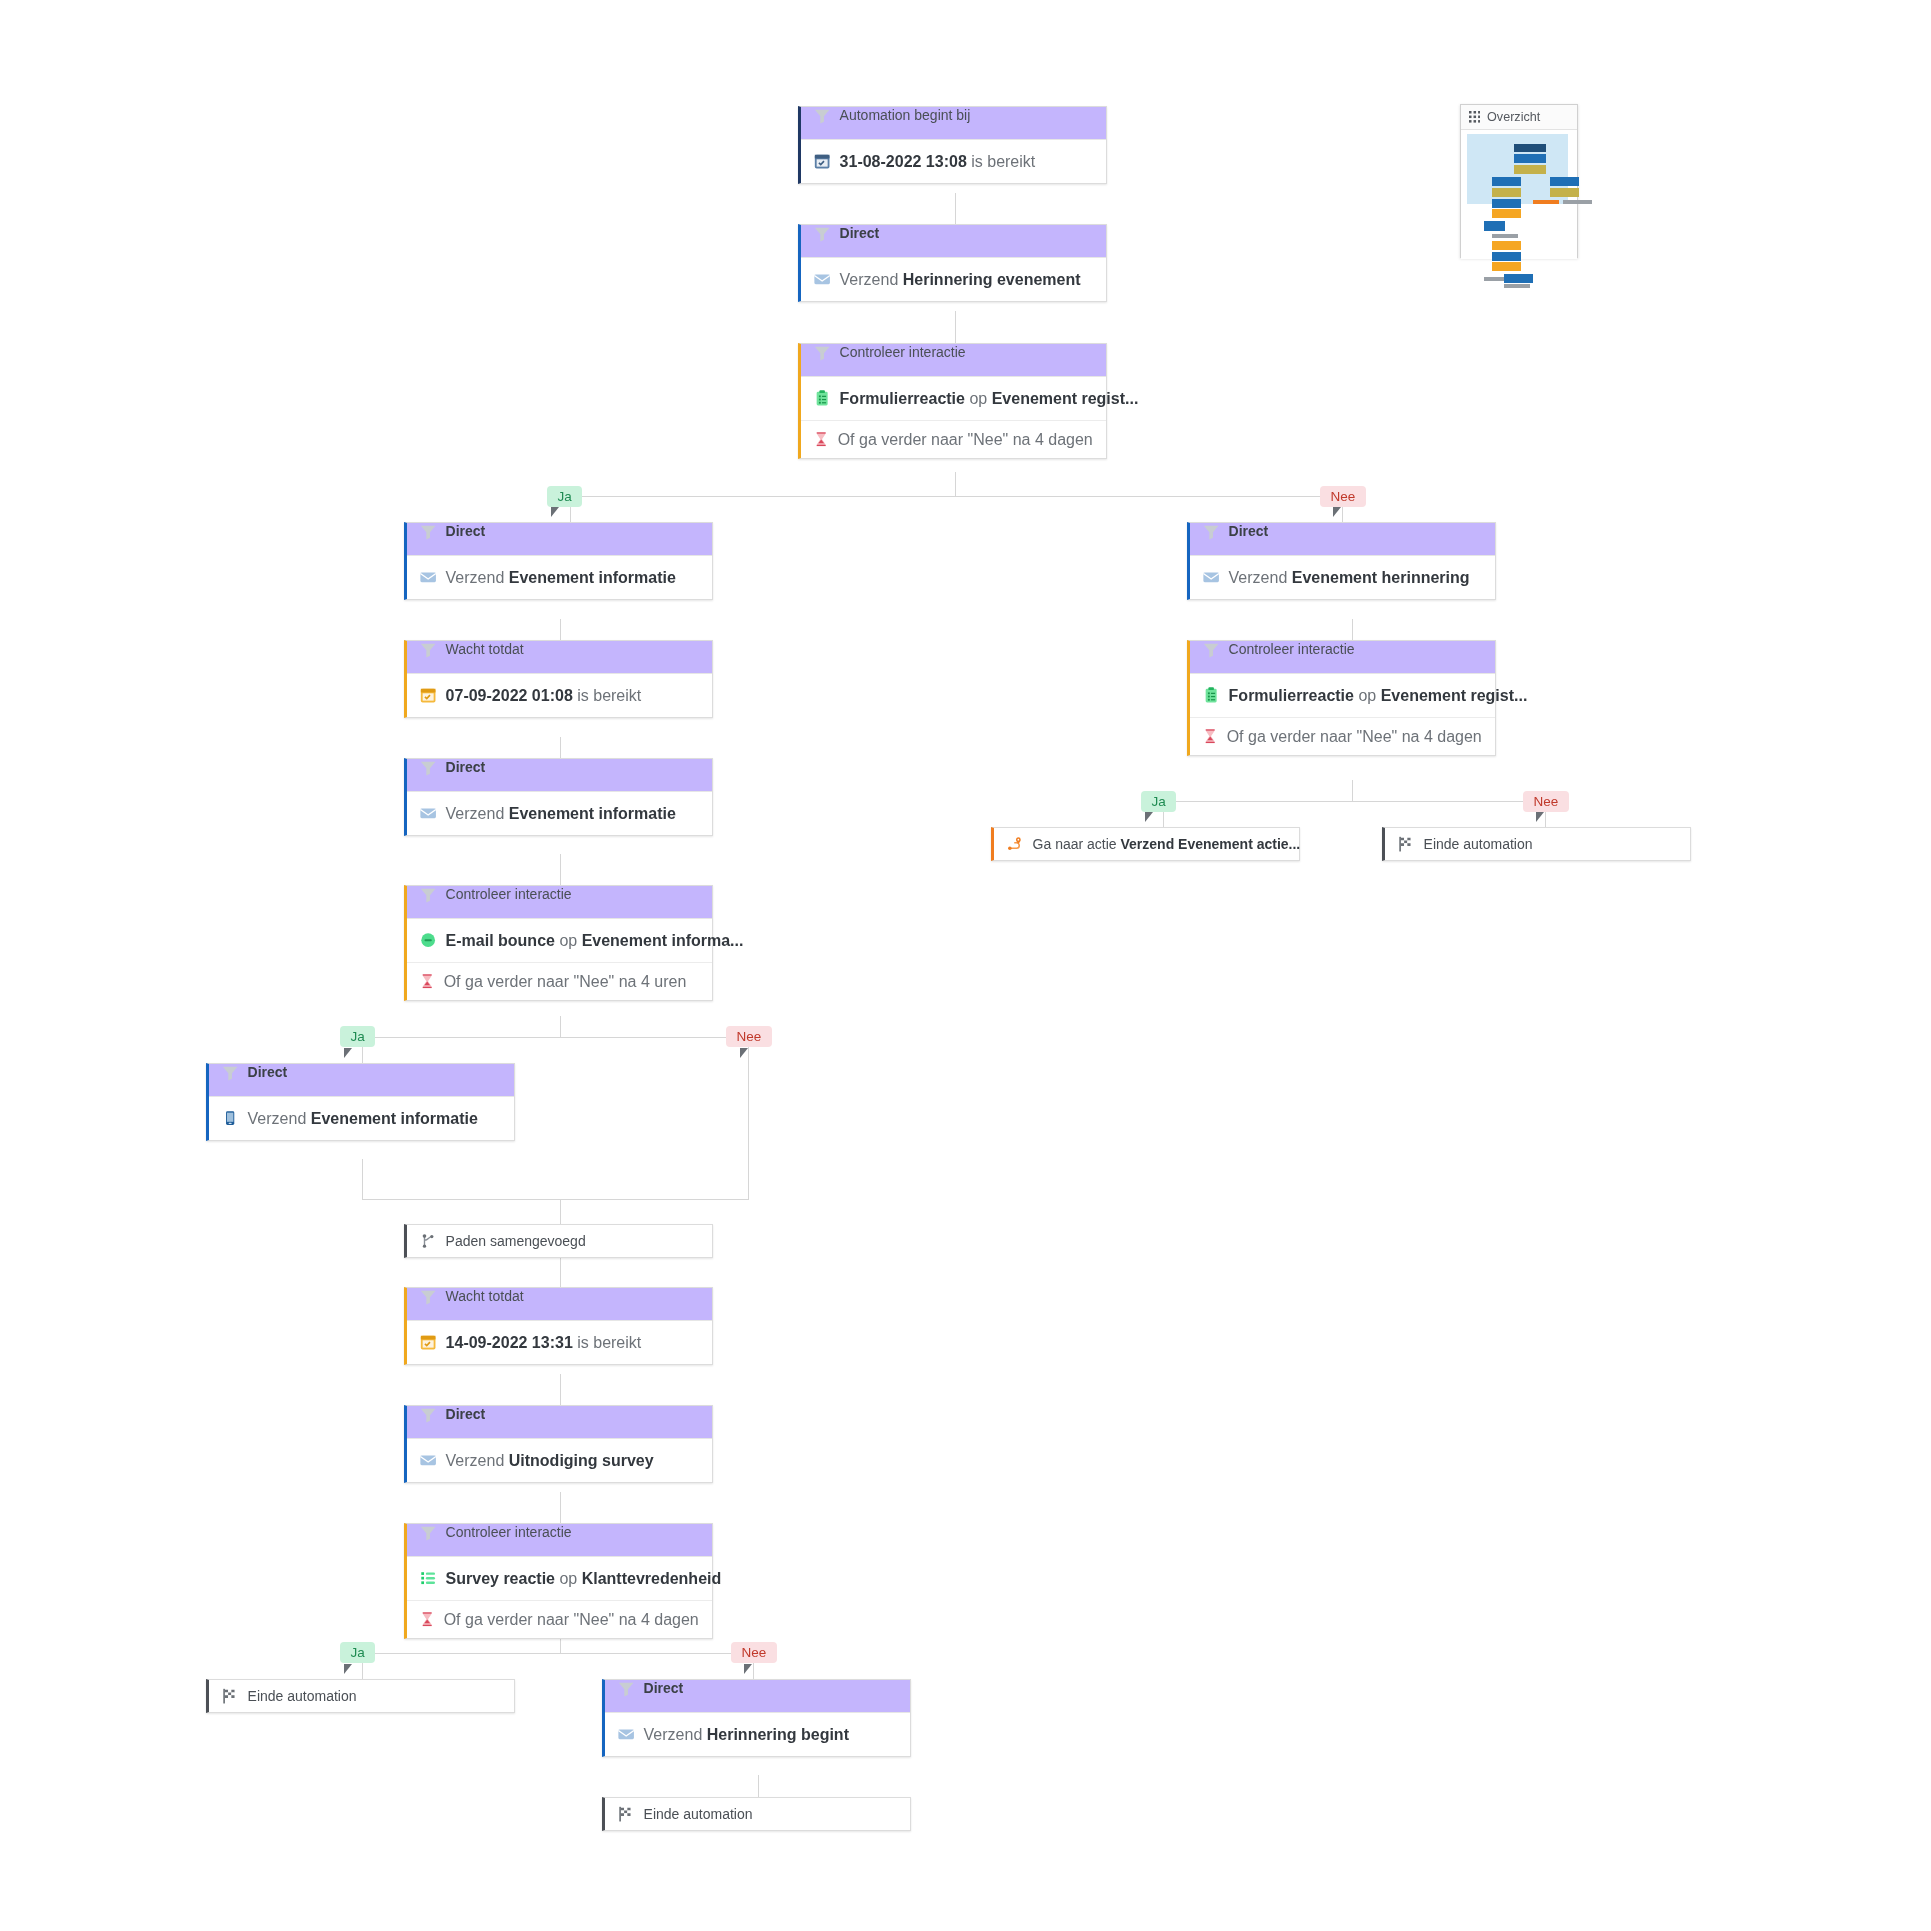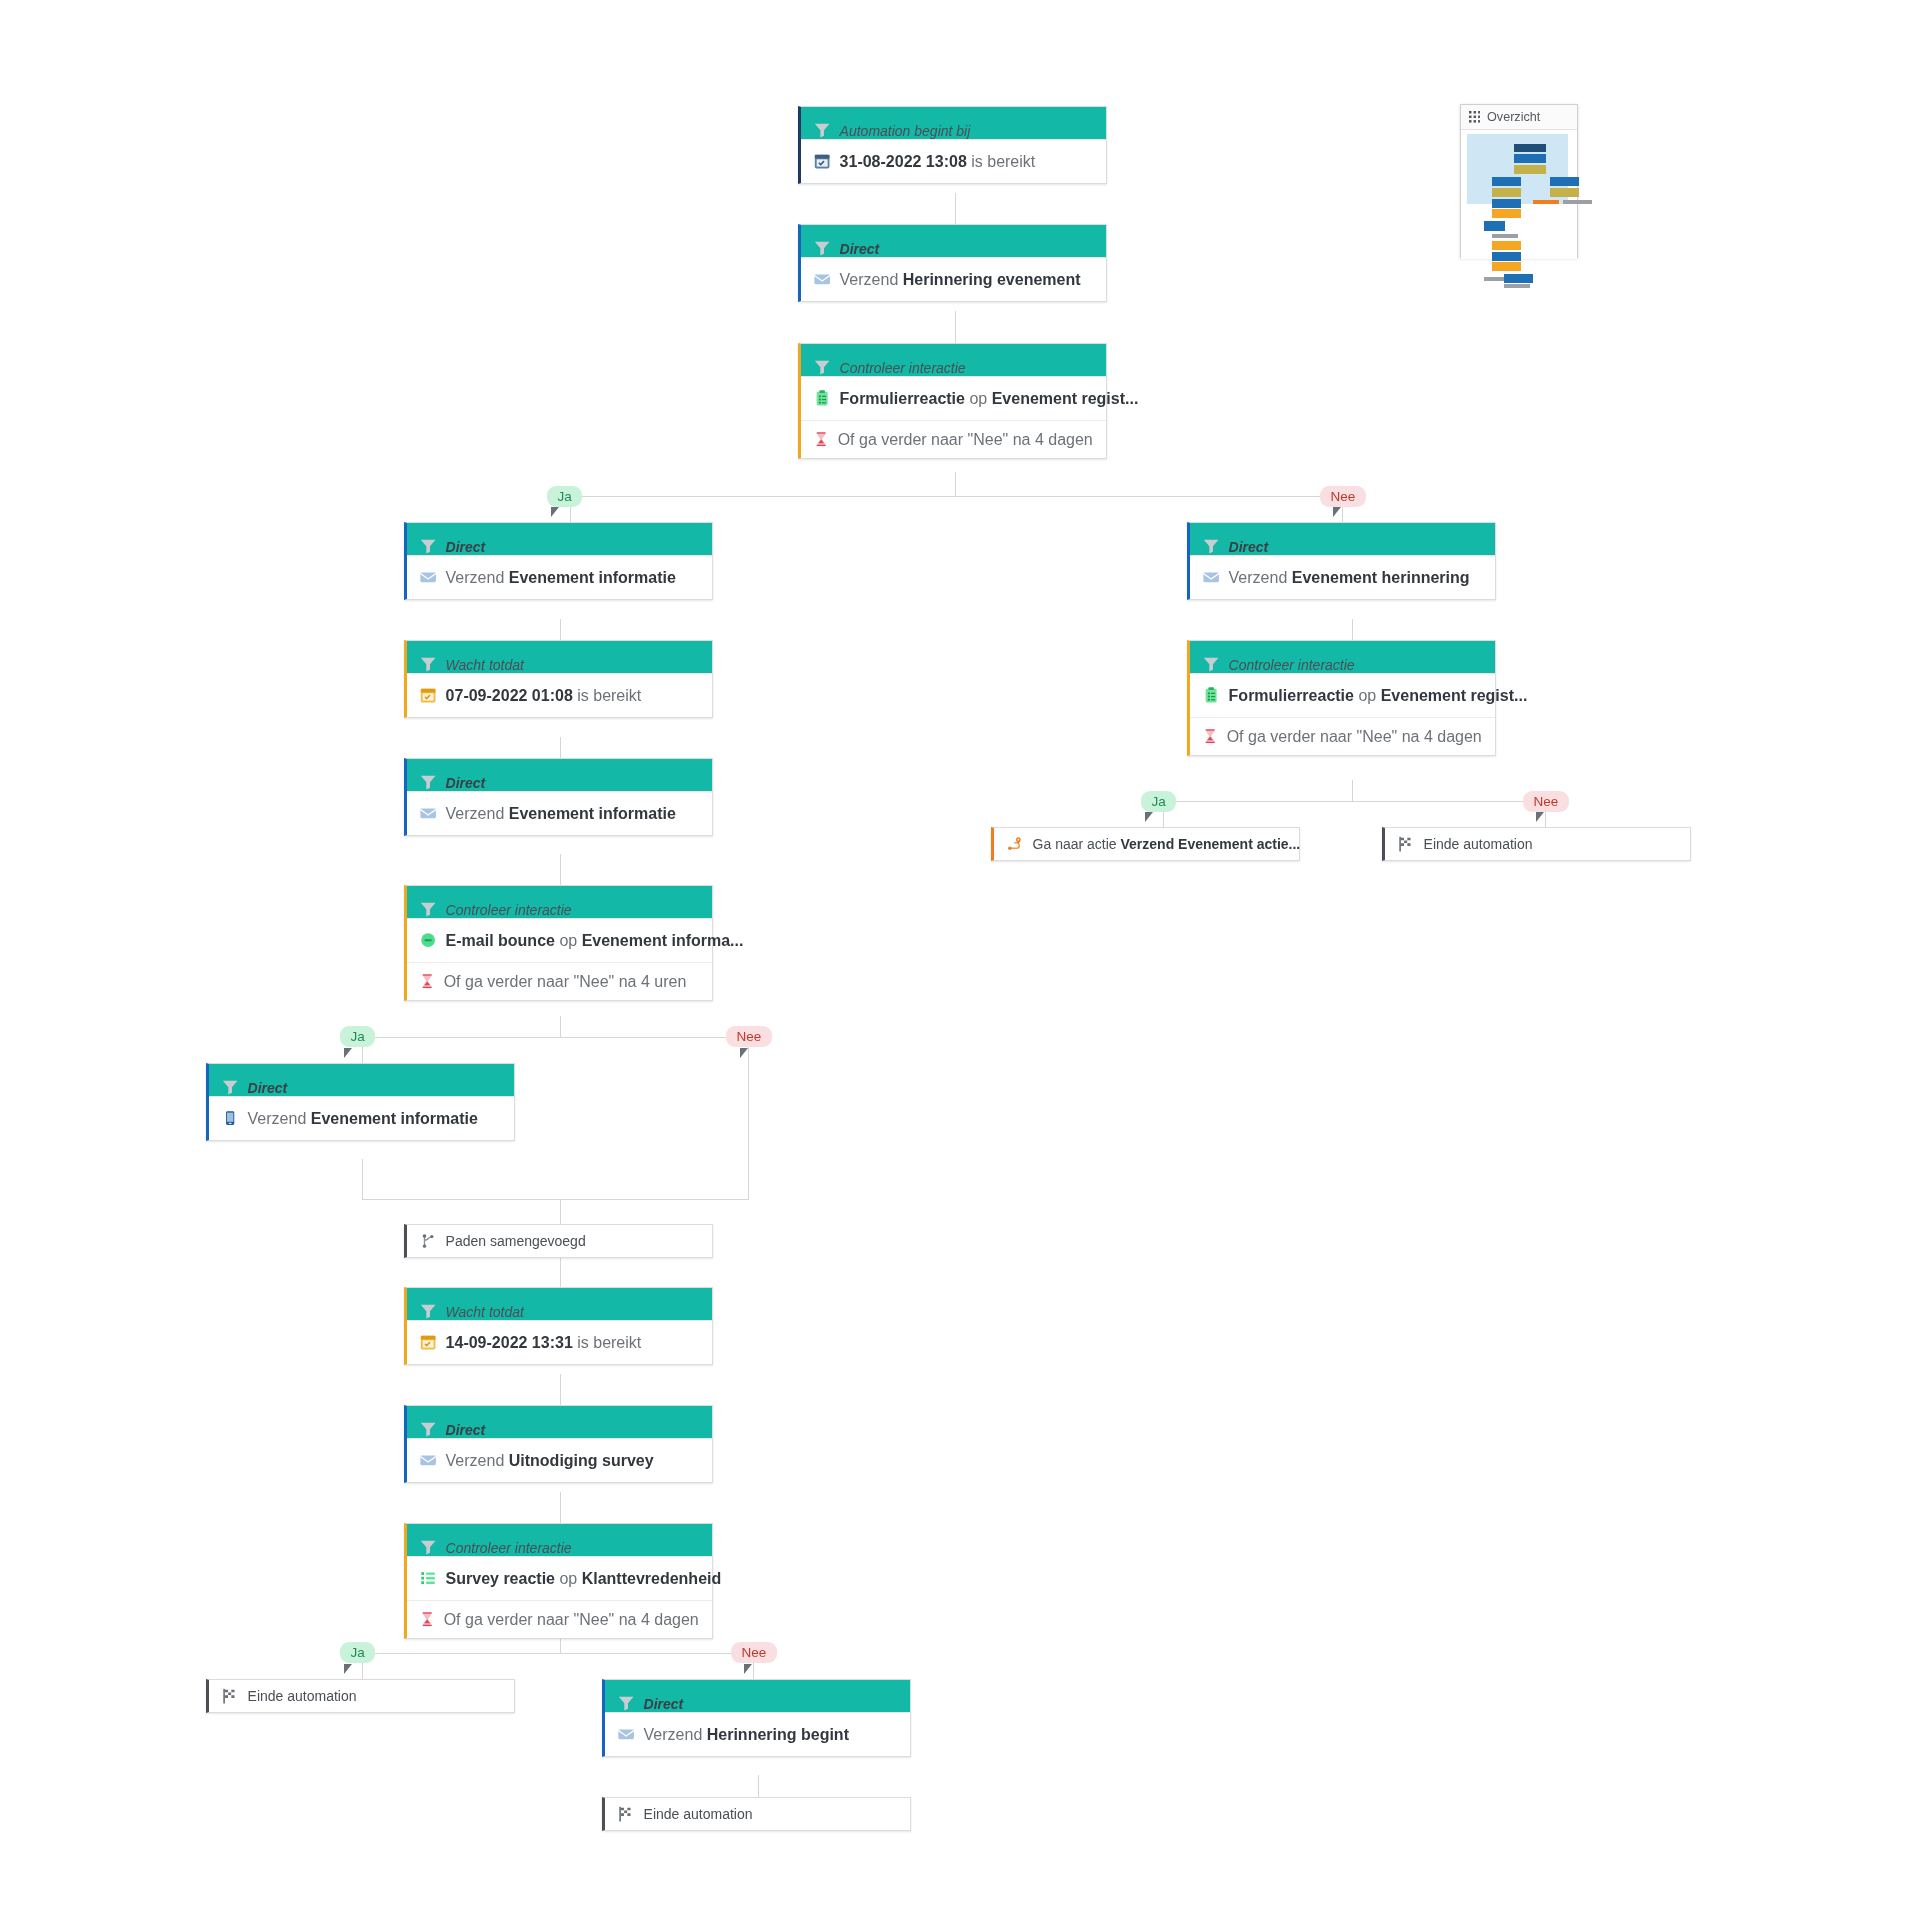"Automation begint bij" .nhead { align-items: flex-end -> flex-start; background: #14b8a6 -> #c4b5fd; font-style: italic -> none }
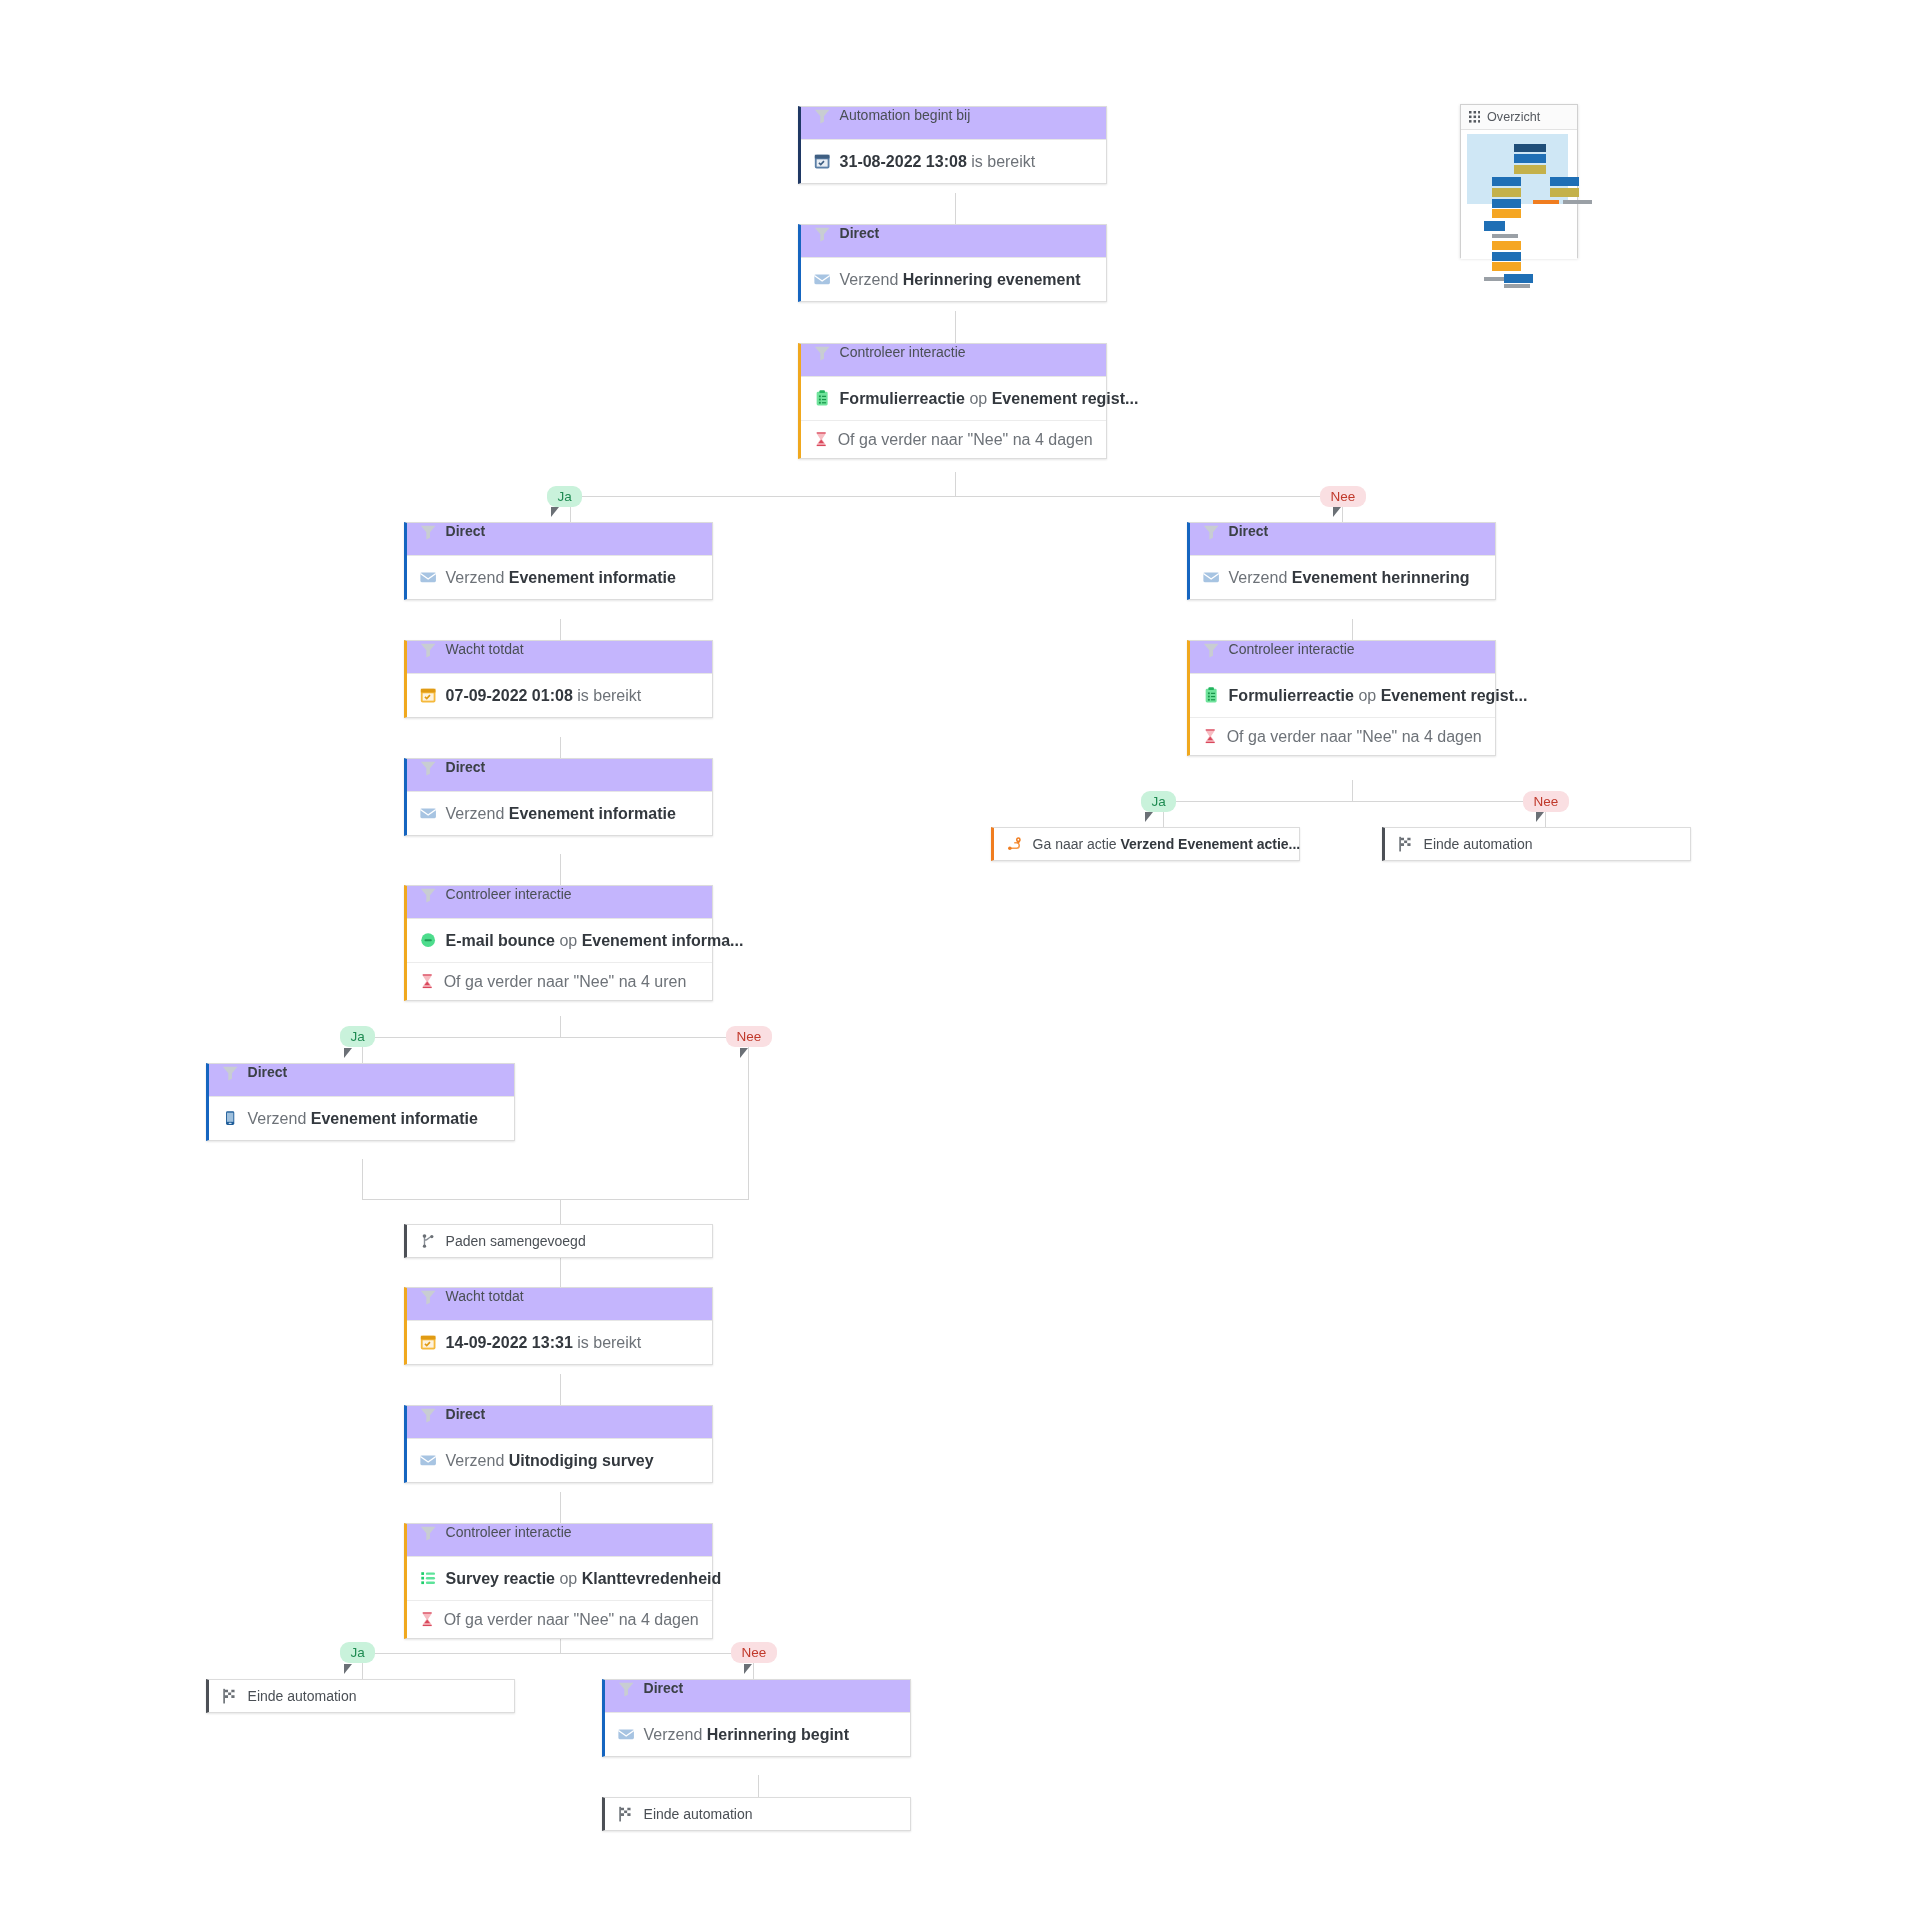"Ja" .badge { border-radius: 9px -> 4px }
